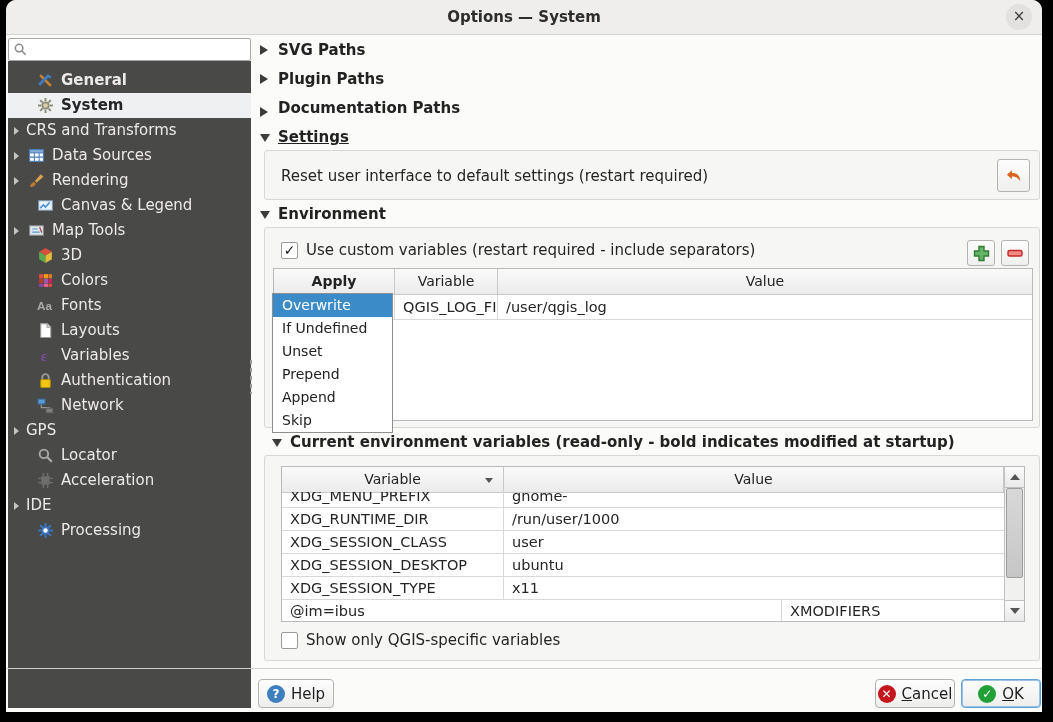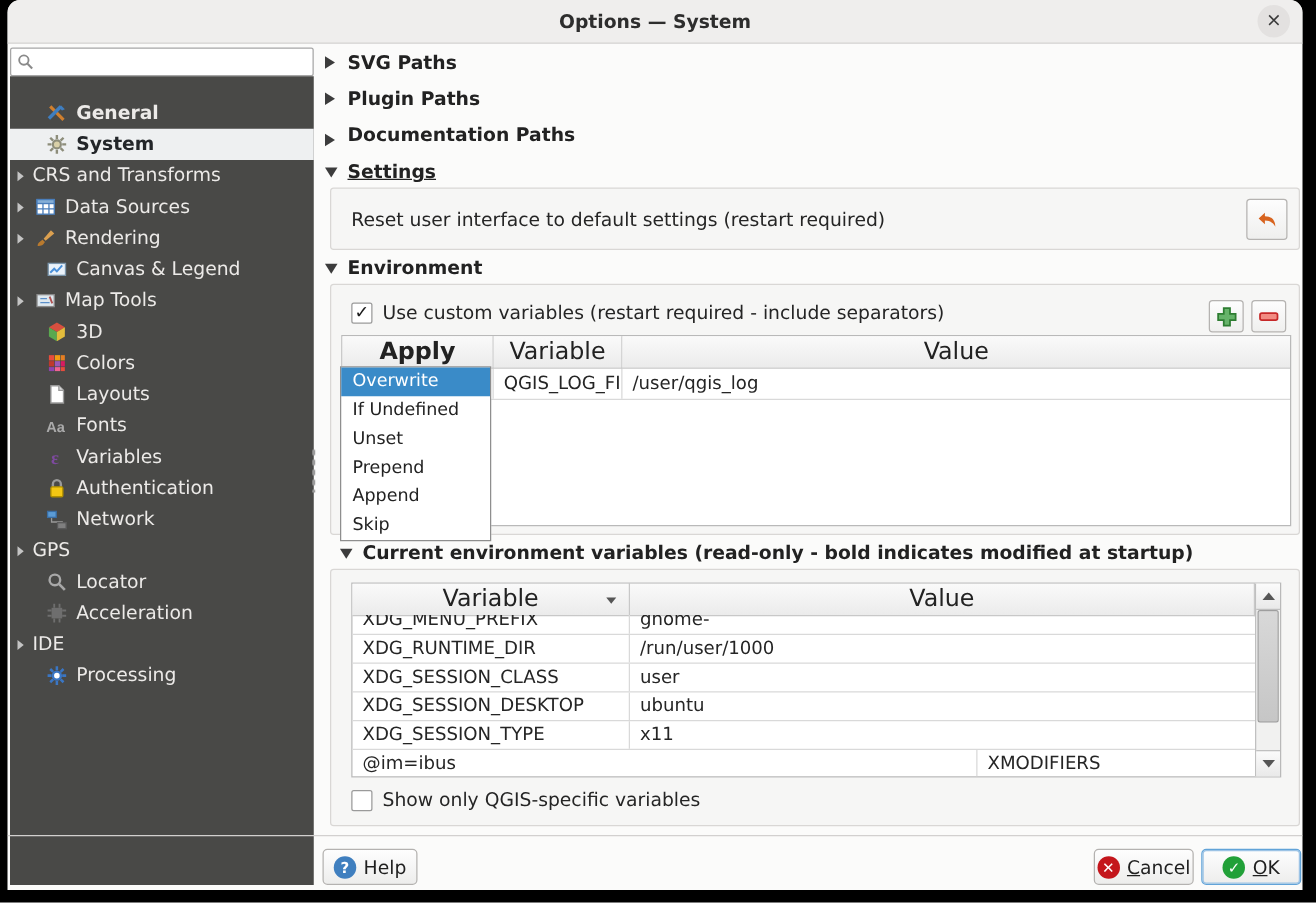"General" .side-list { padding-top: 17px -> 7px }
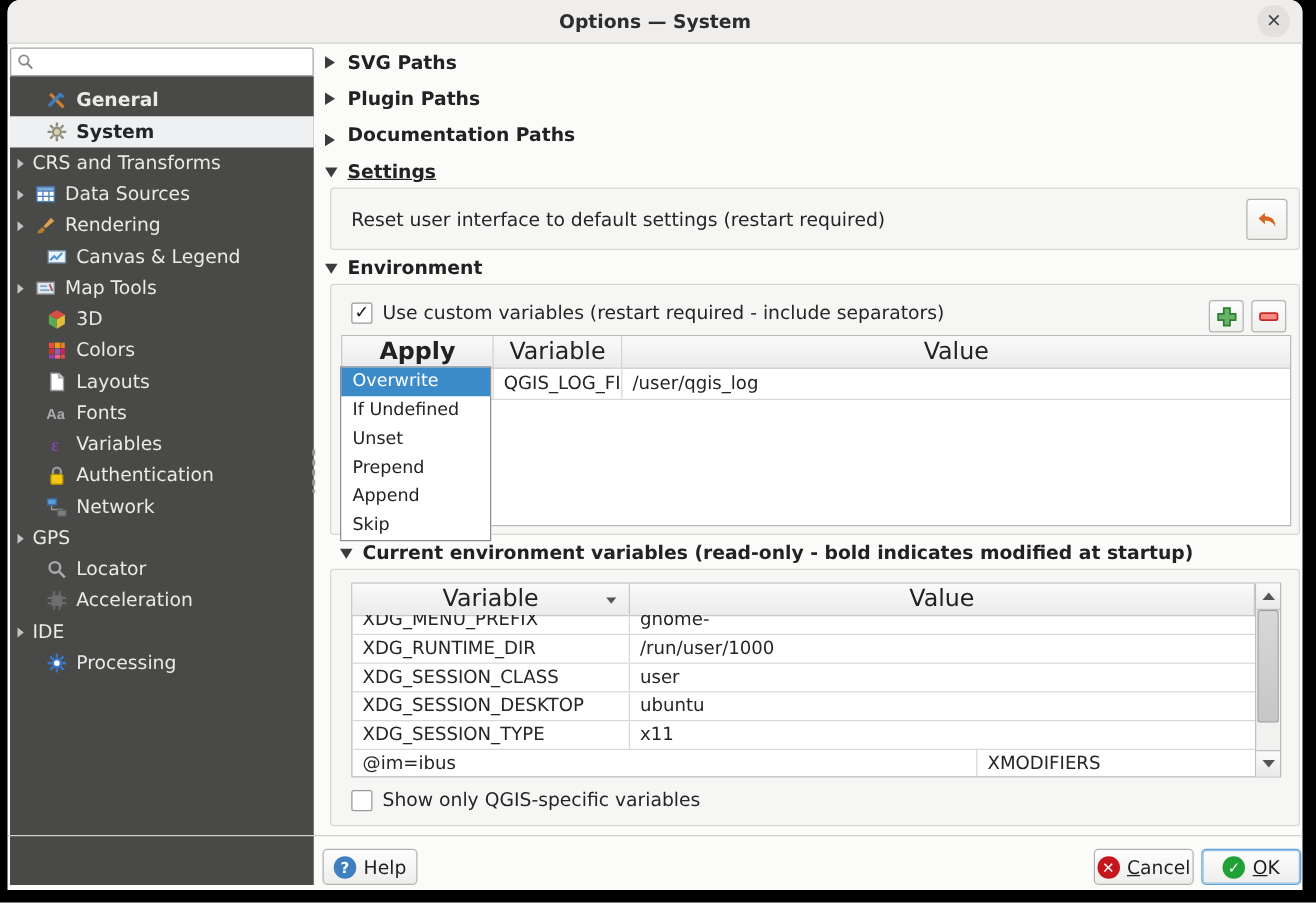"Apply" .th { font-size: 19px -> 14px }
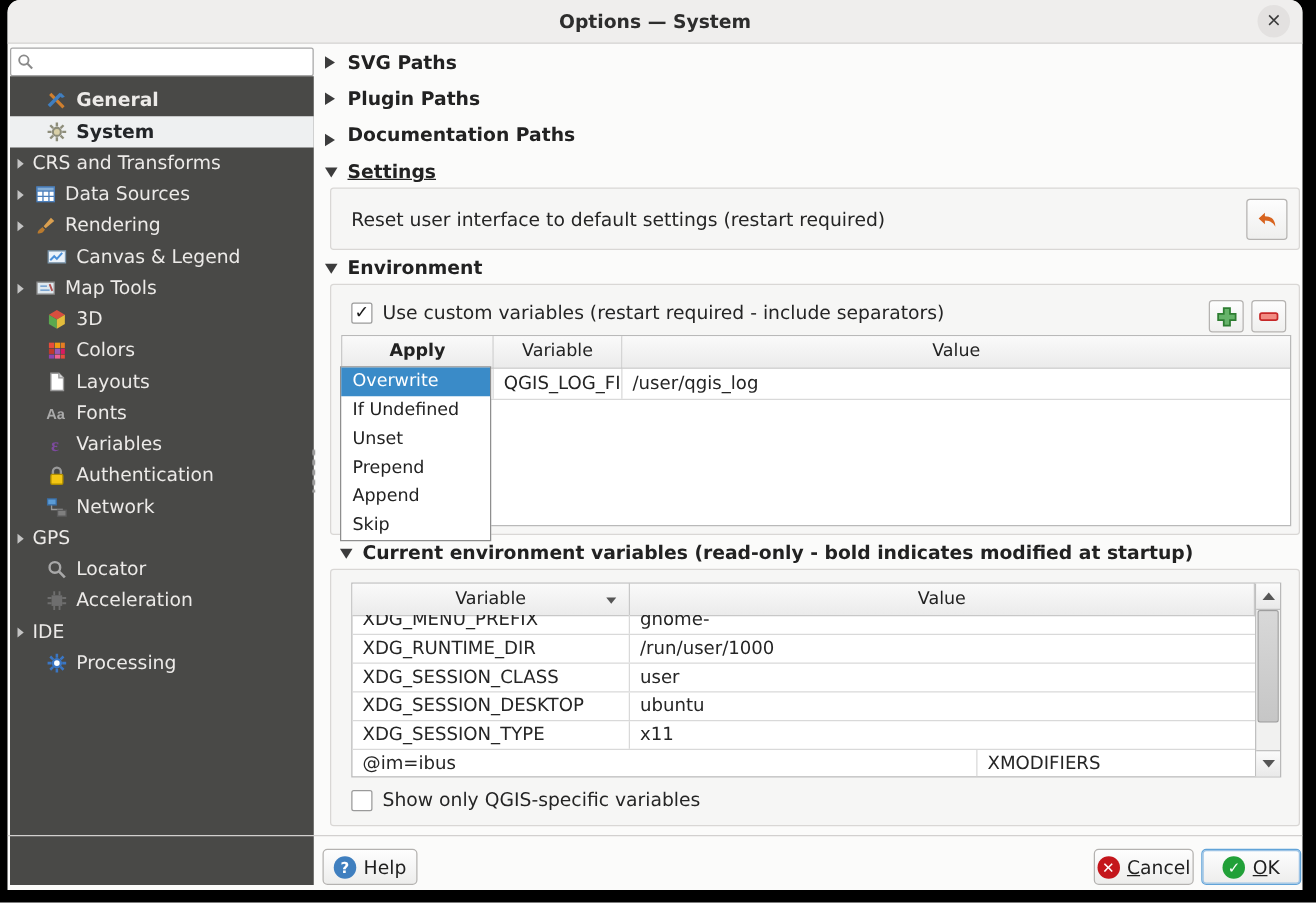"Layouts" div.side-item { order: before "Aa" -> after "Aa" }
